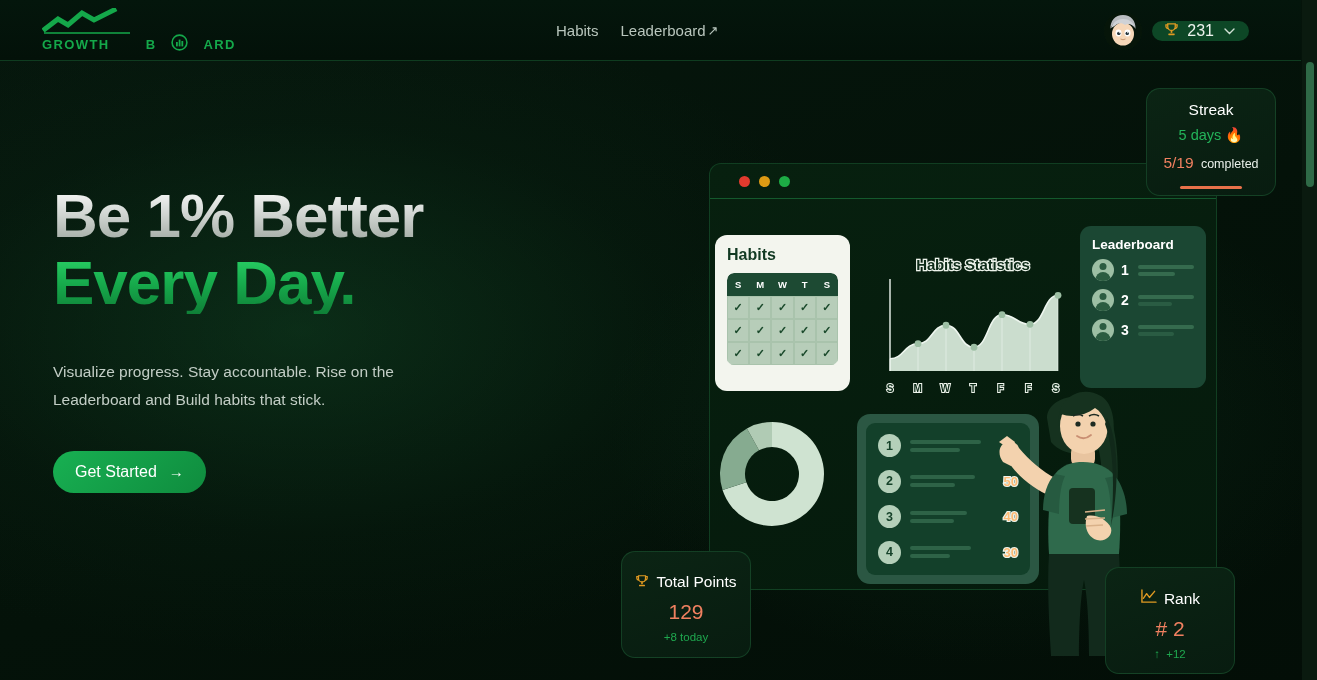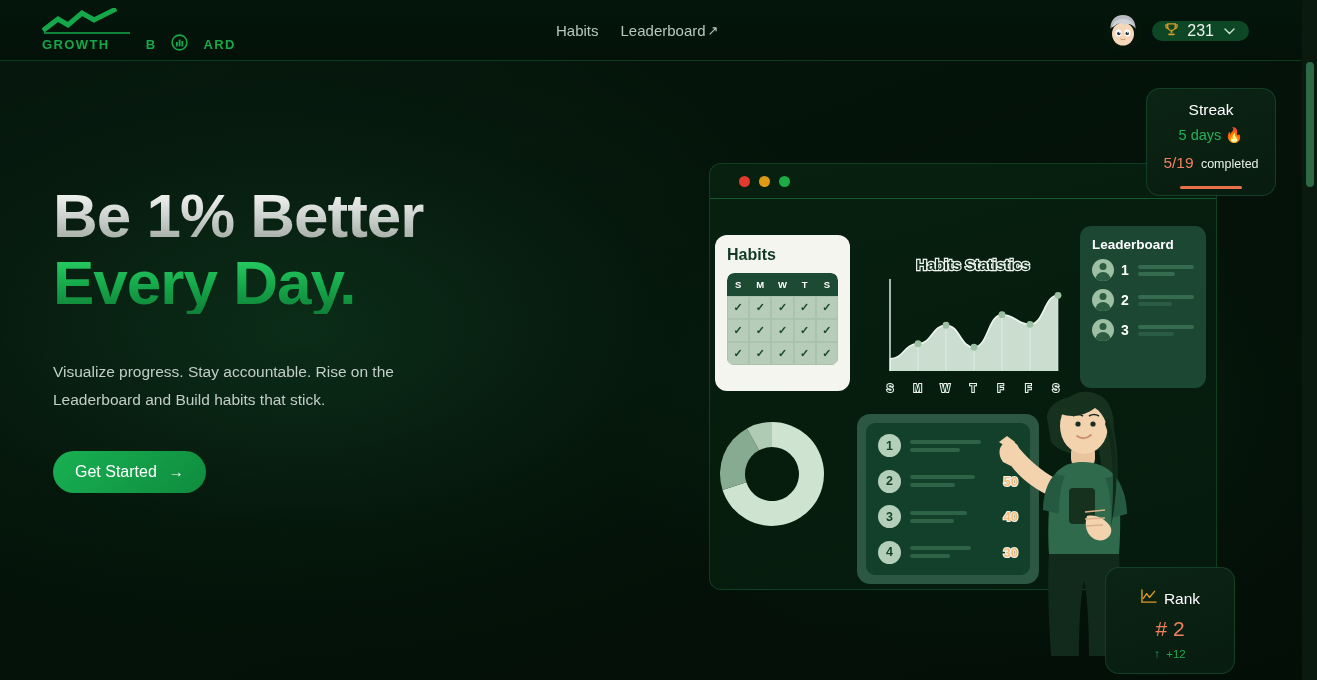"Total Points" div.fcard { html: none -> <div> <div> <span> <svg> <path></path> <path></path> <path></path> <rect></rect> <rect></rect> </svg> </span> <span>Total Points</span> </div> <div>129</div> <div>+8 today</div> </div> }
